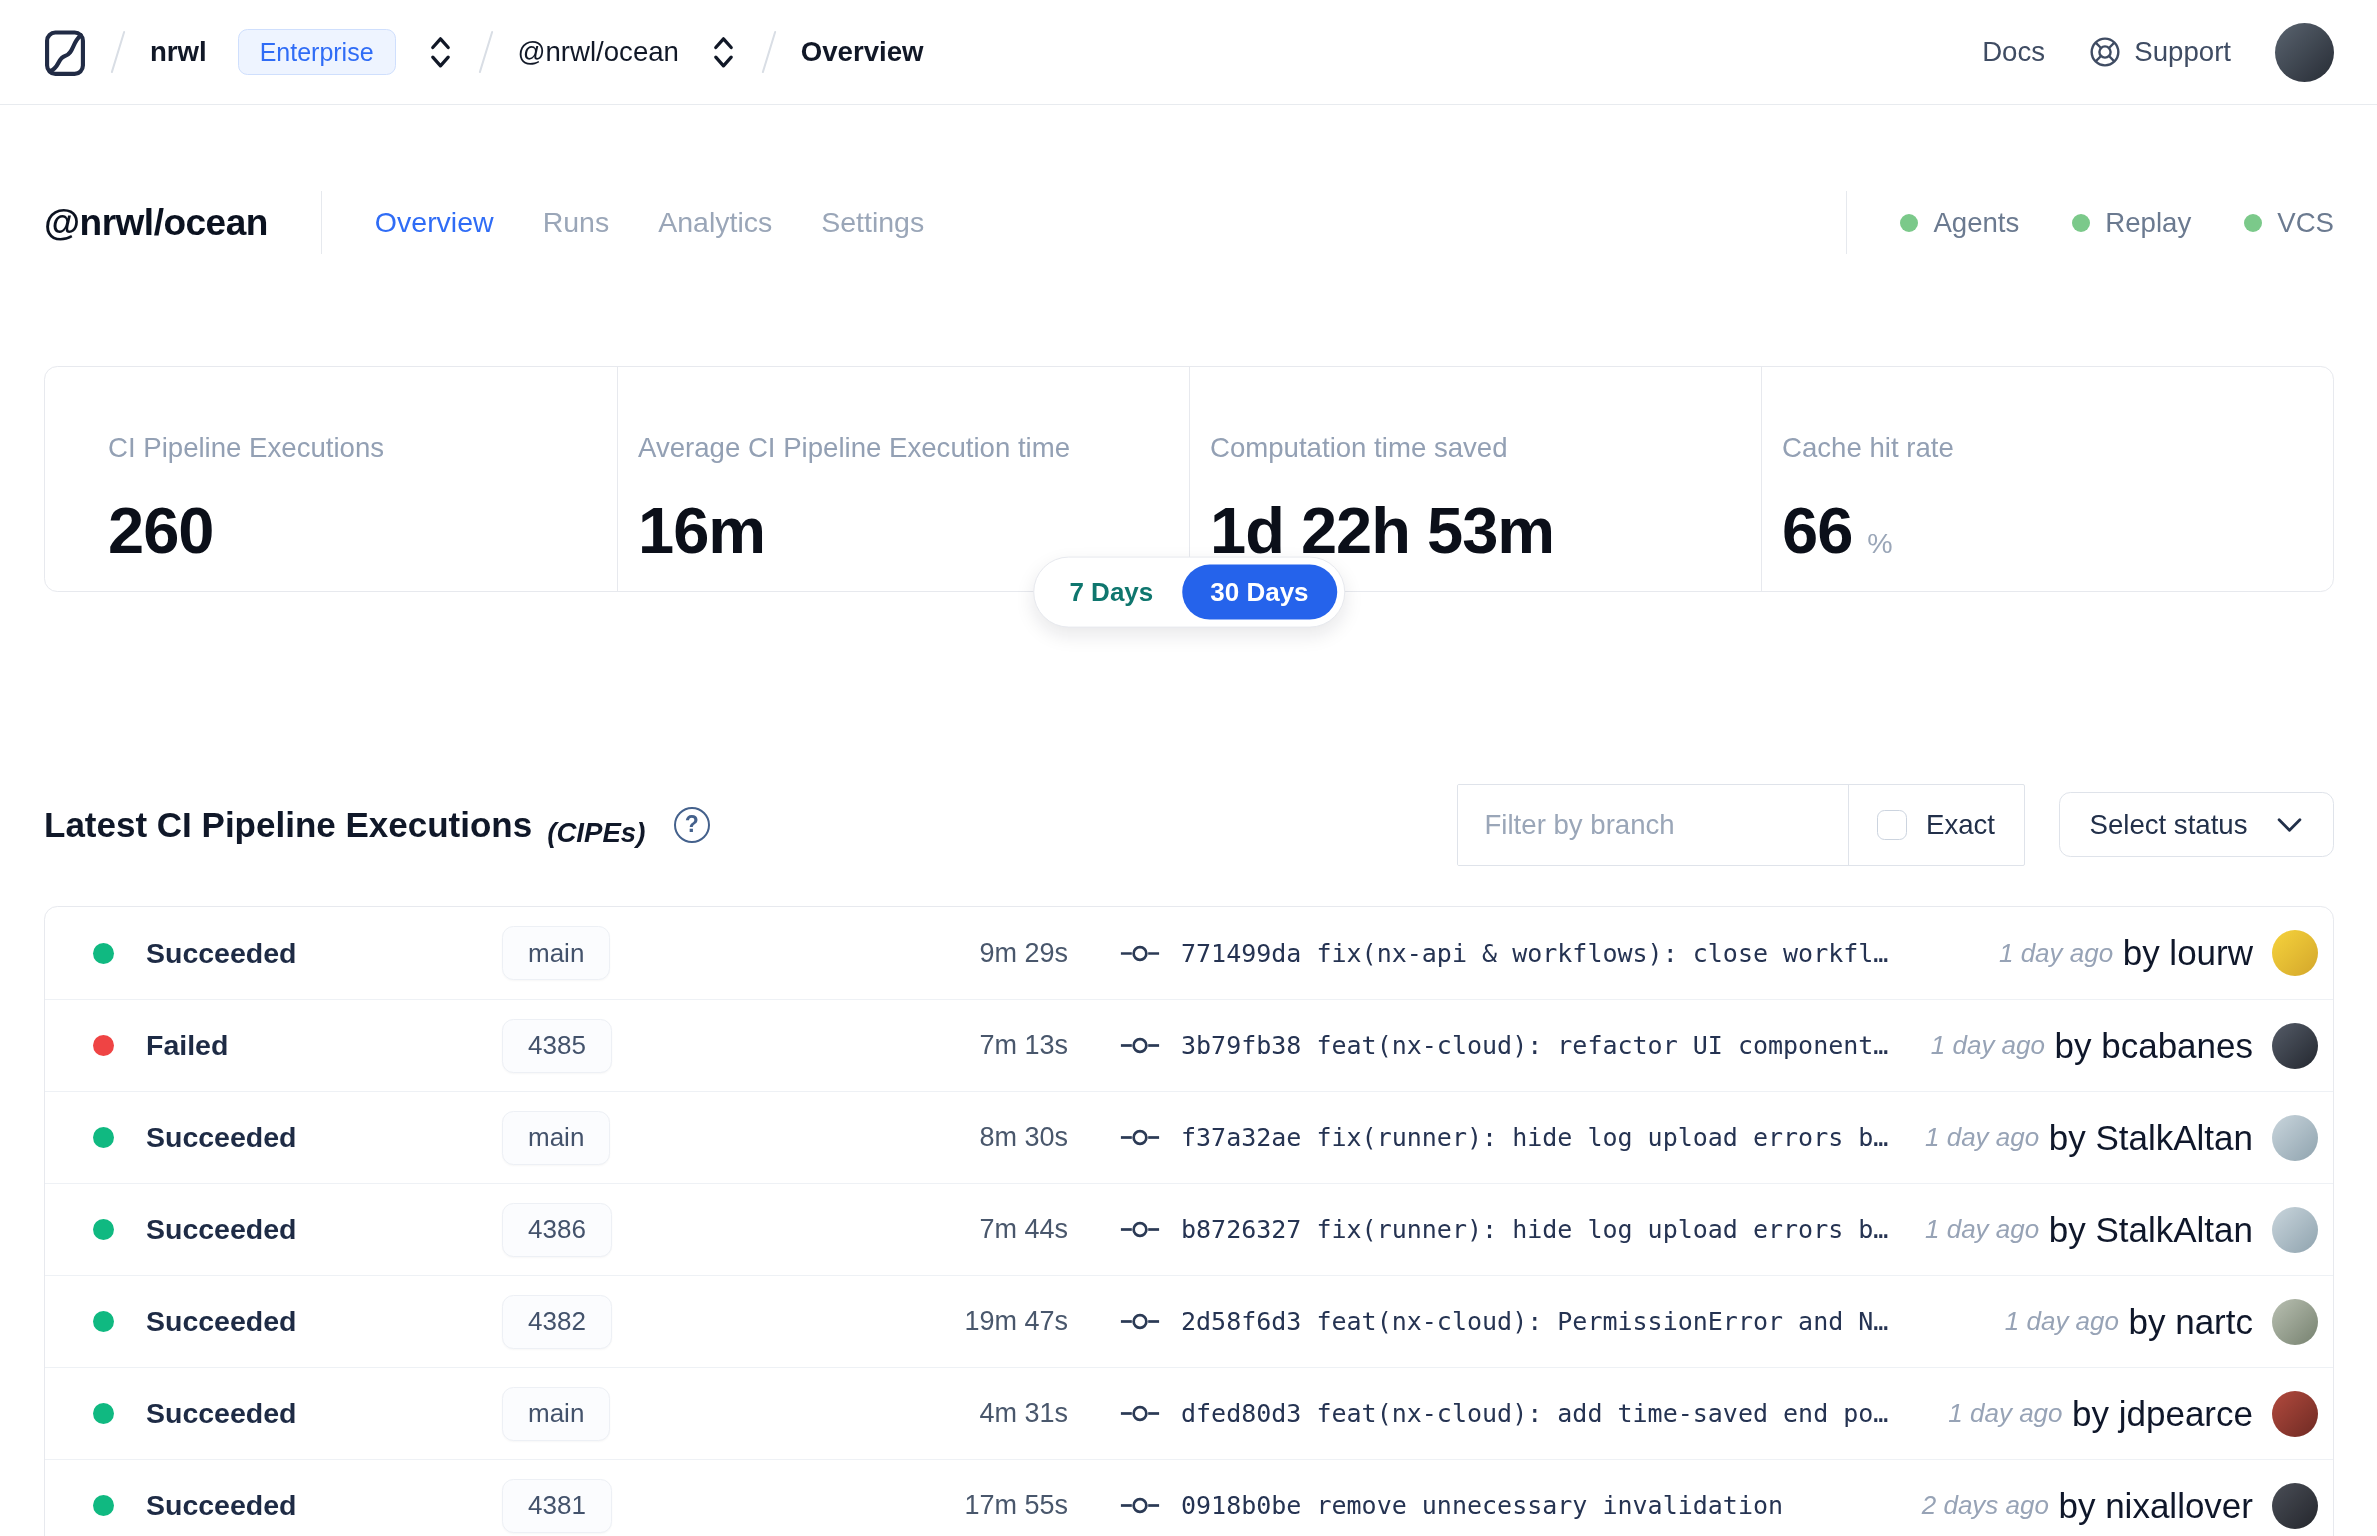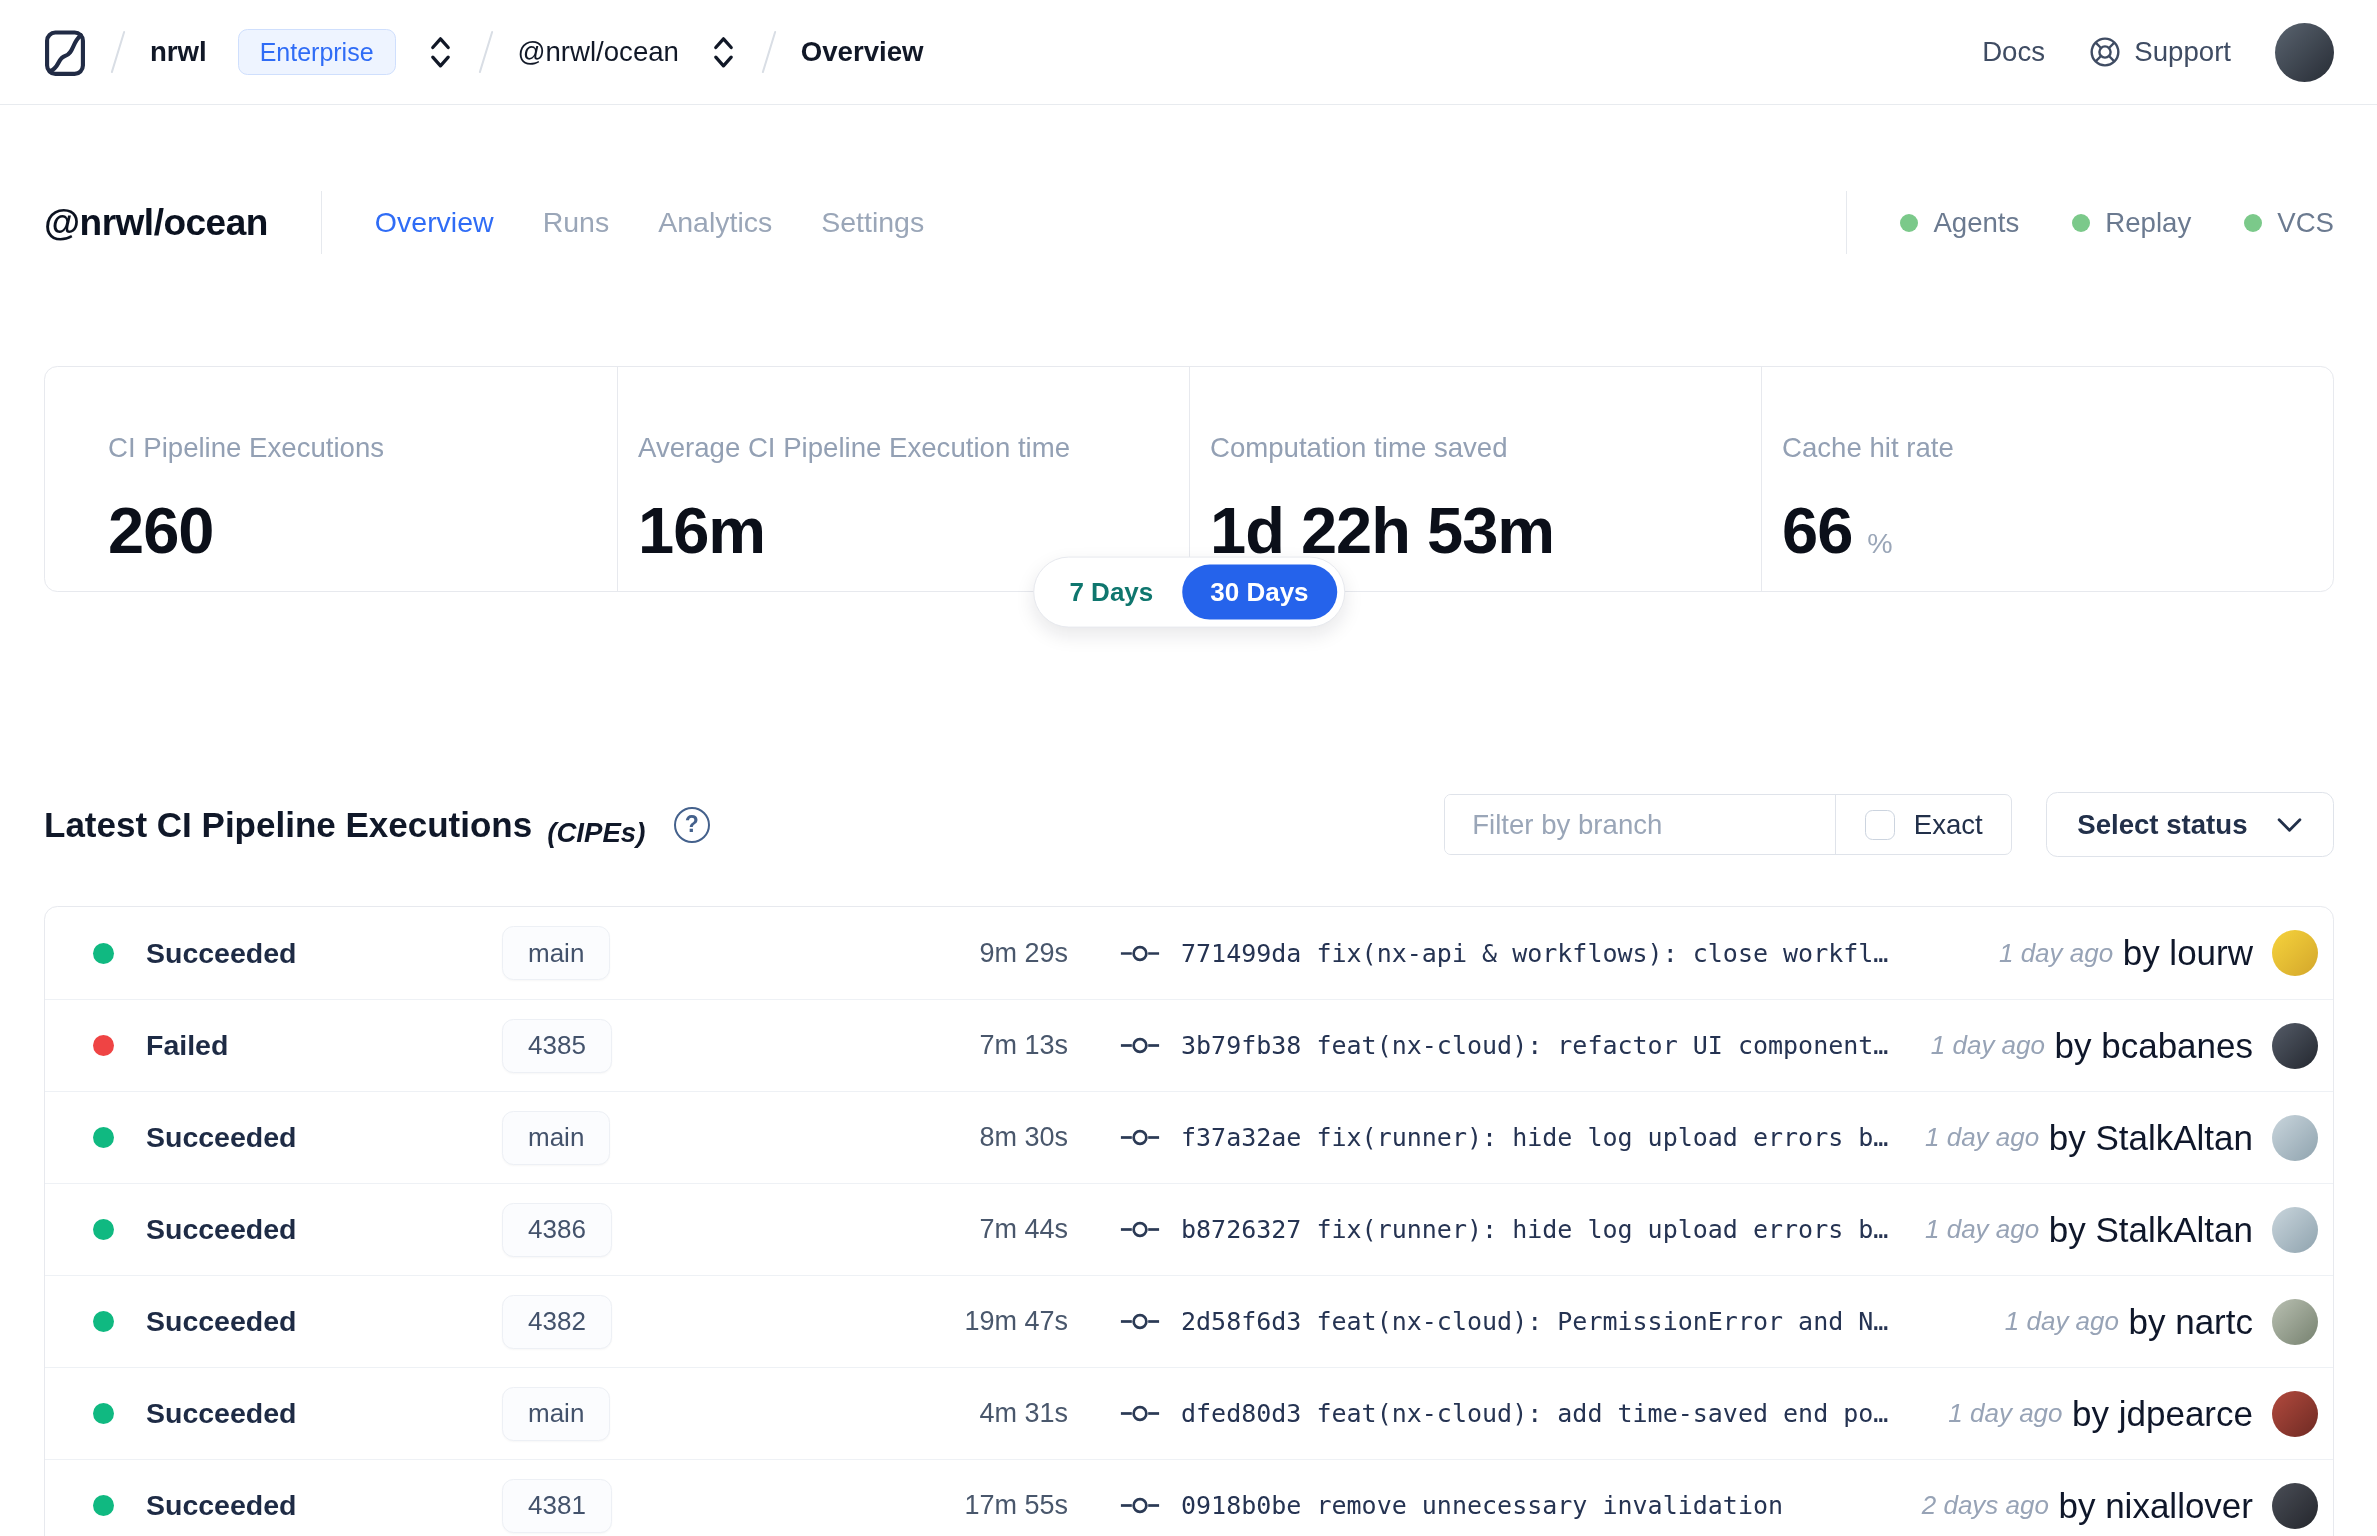"Filter by branch" .branch-group { border-radius: 7px -> 2px; height: 61px -> 82px }
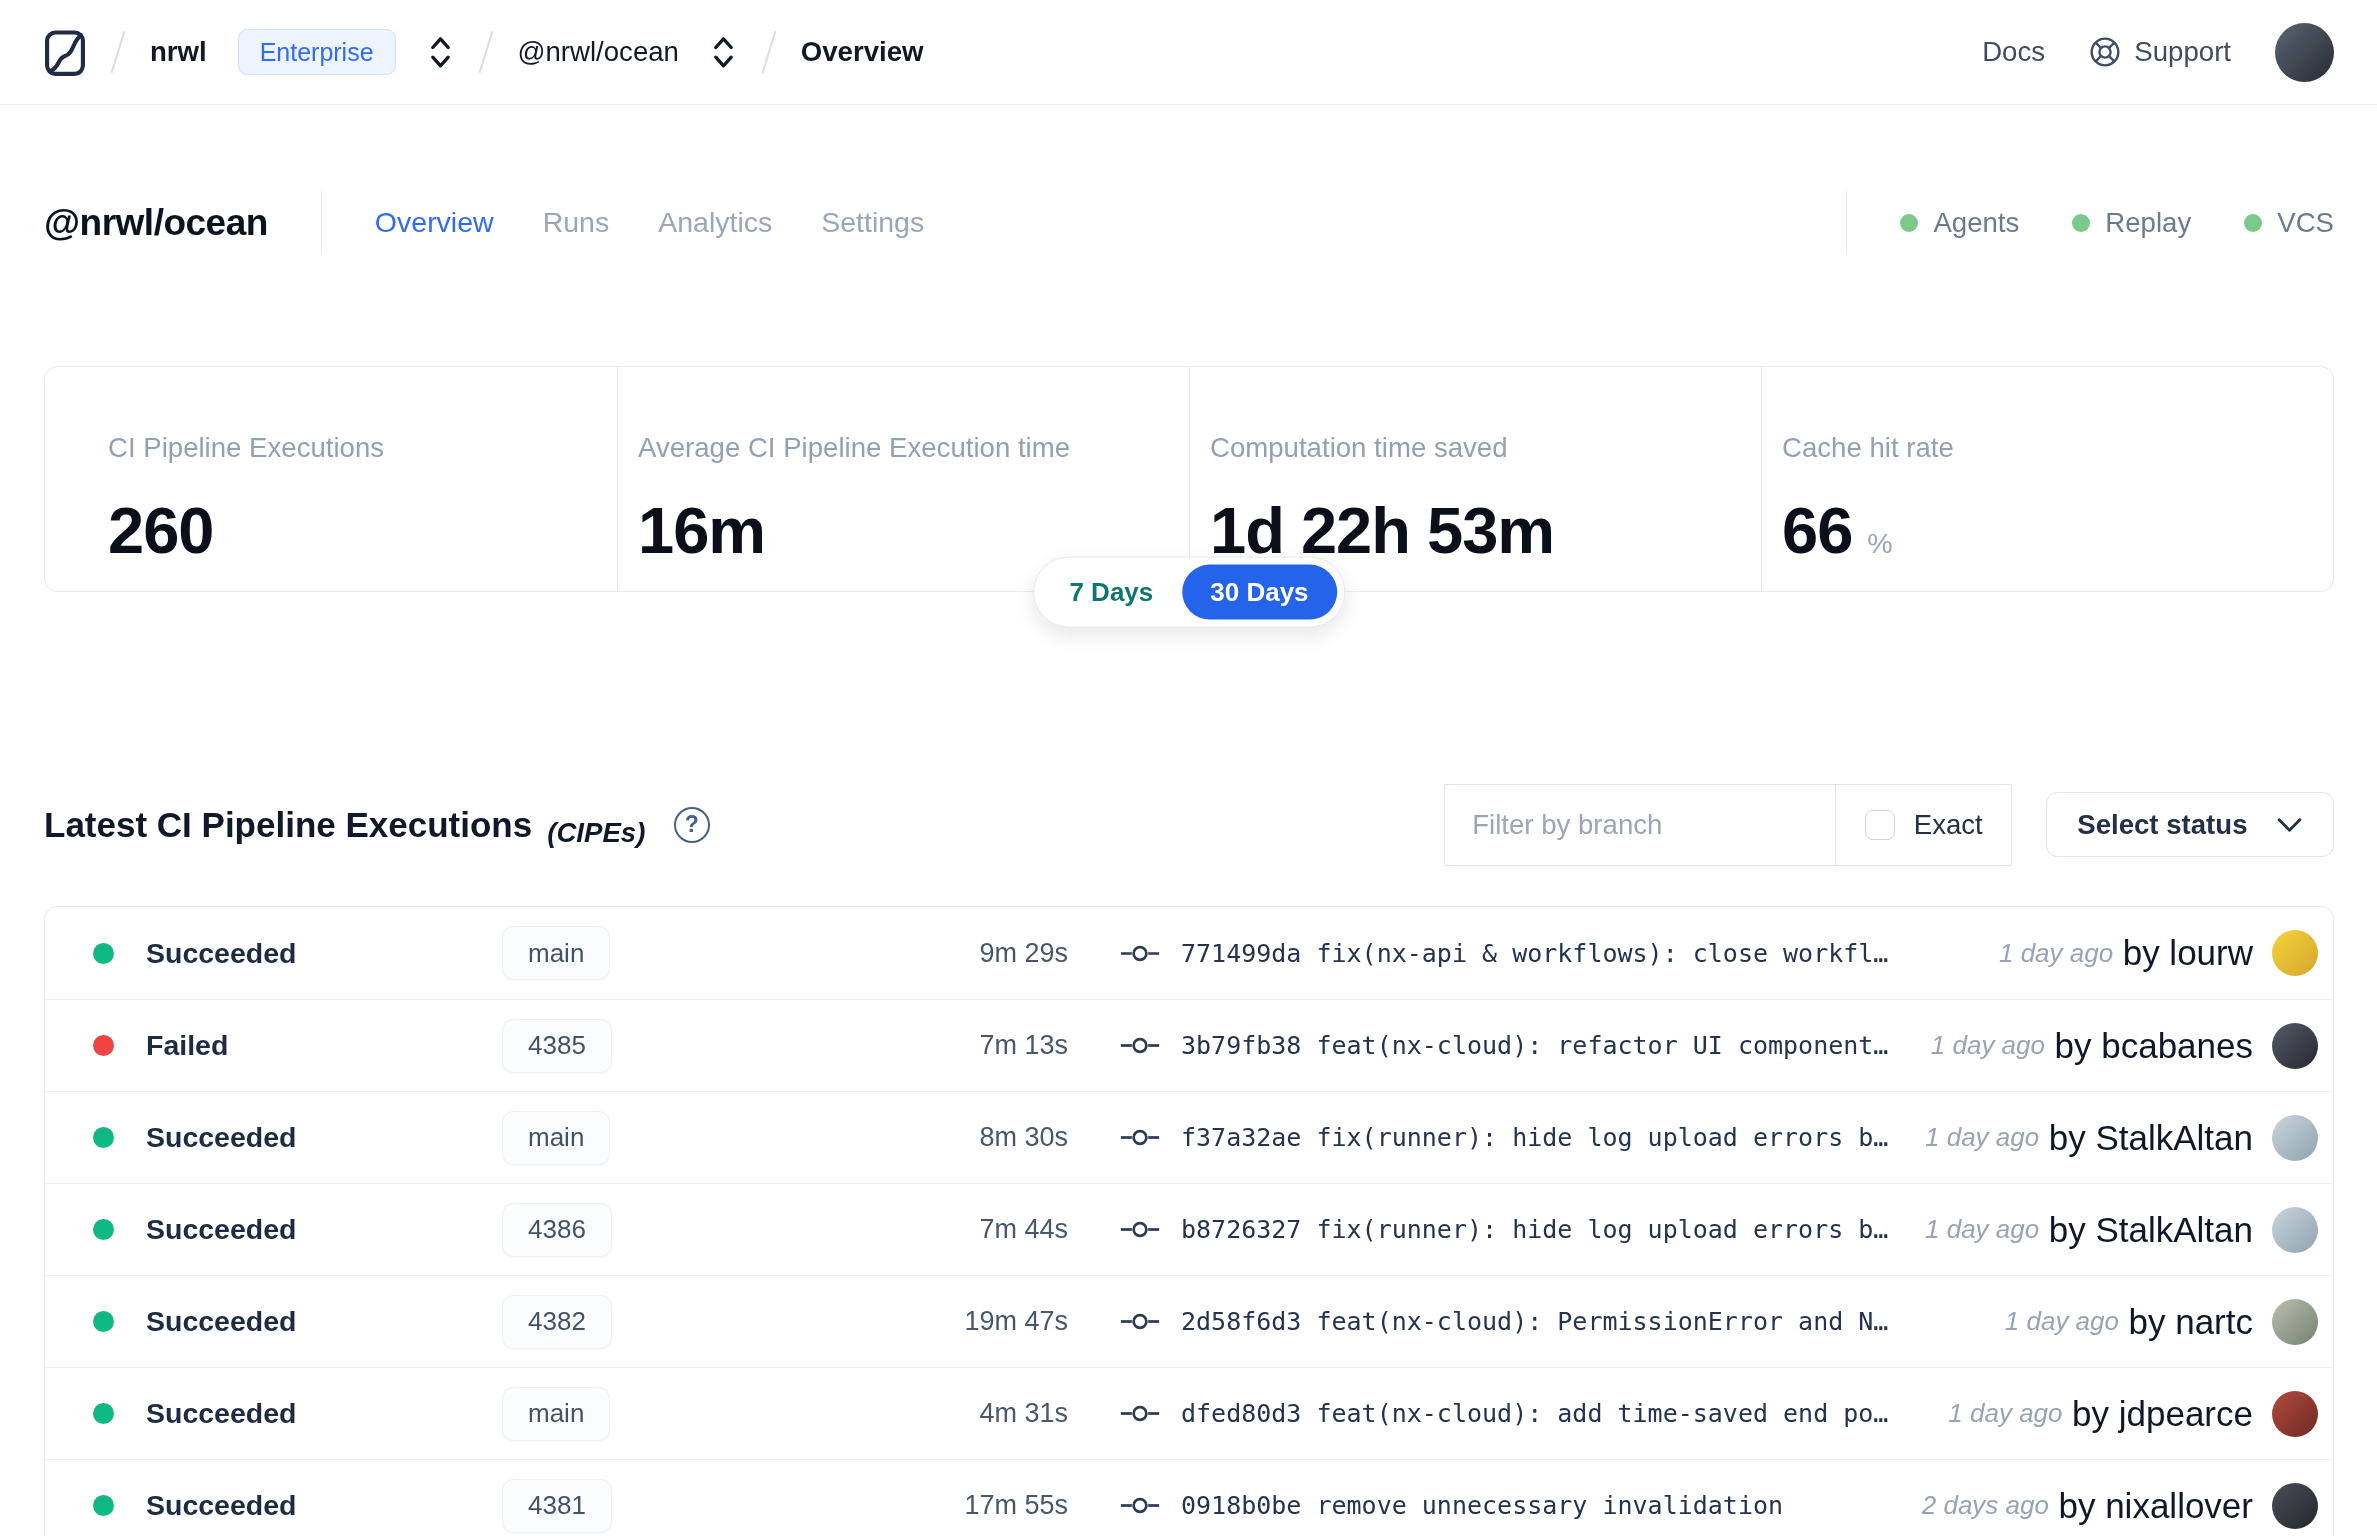"Select status" .status-select { font-weight: 700 -> 400 }
